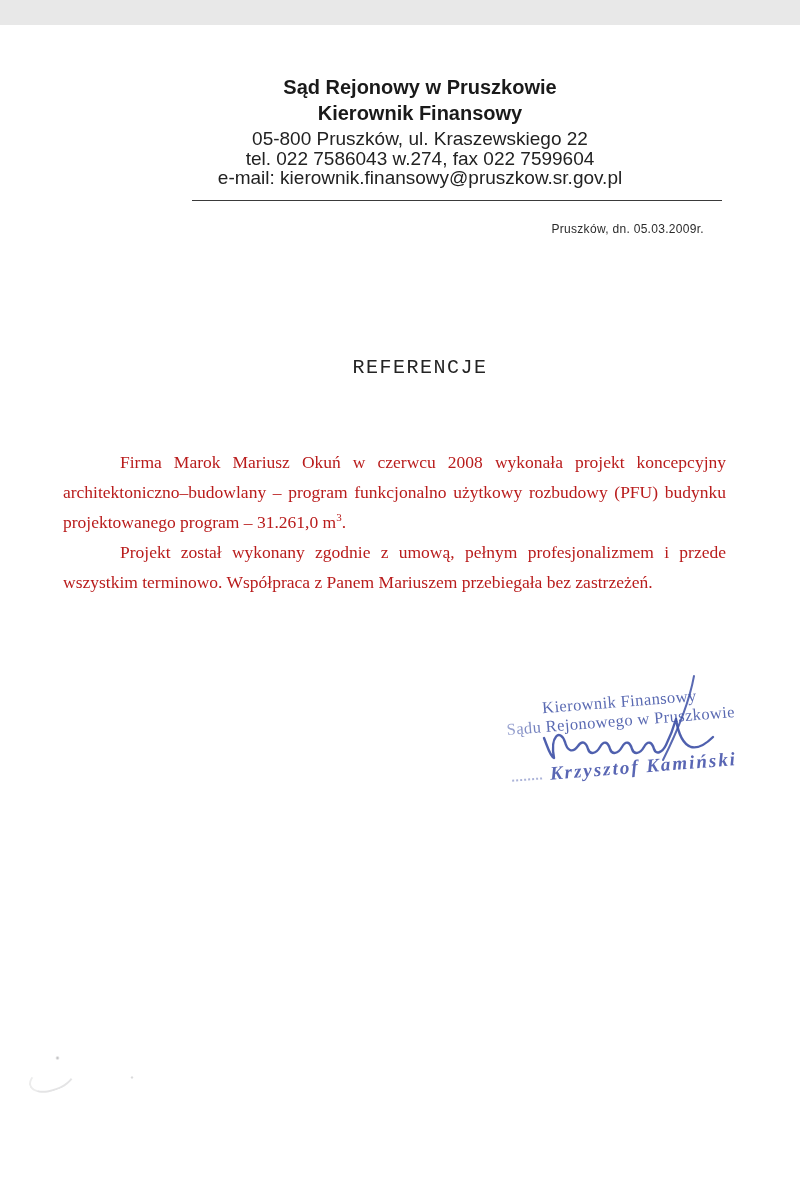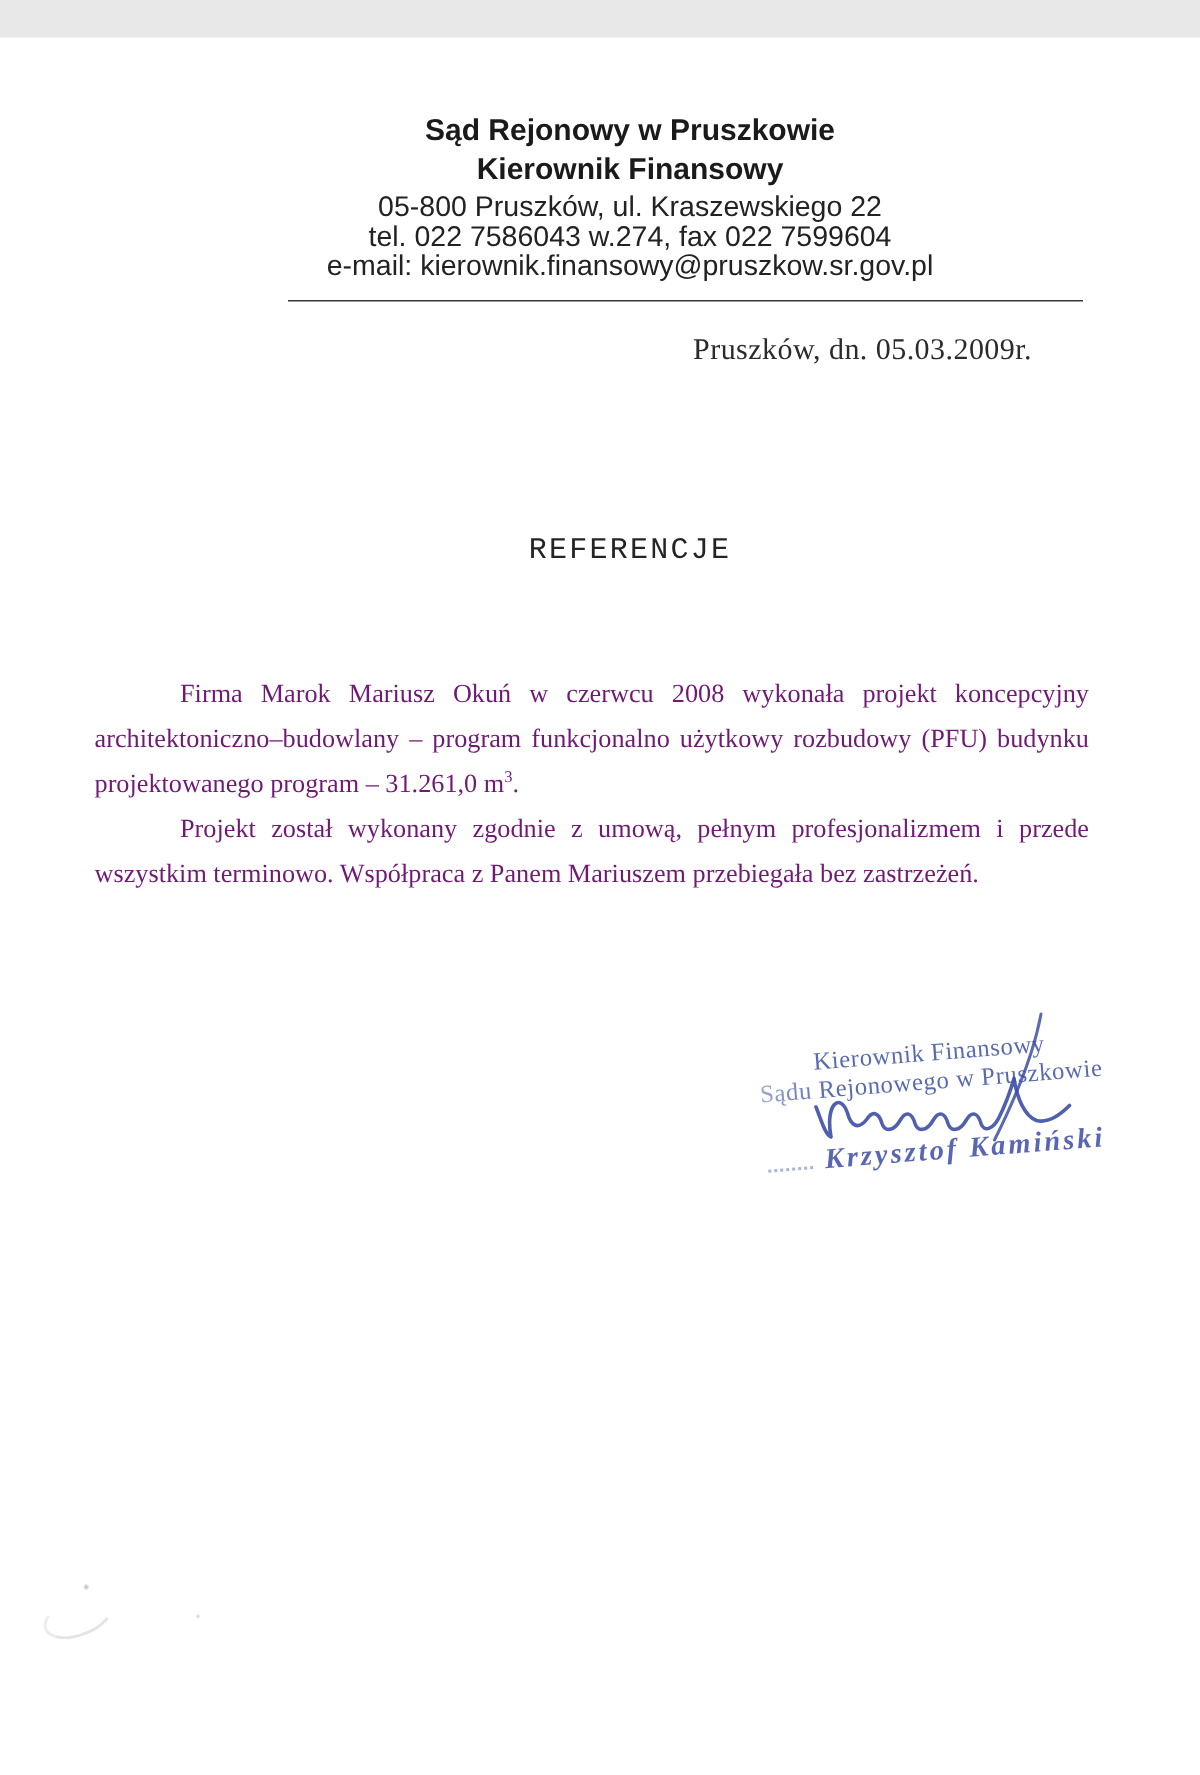"Pruszków, dn. 05.03.2009r." .dateline { font-family: Liberation Serif, serif -> Liberation Sans, sans-serif; font-size: 20px -> 12px; right: 112px -> 96px }
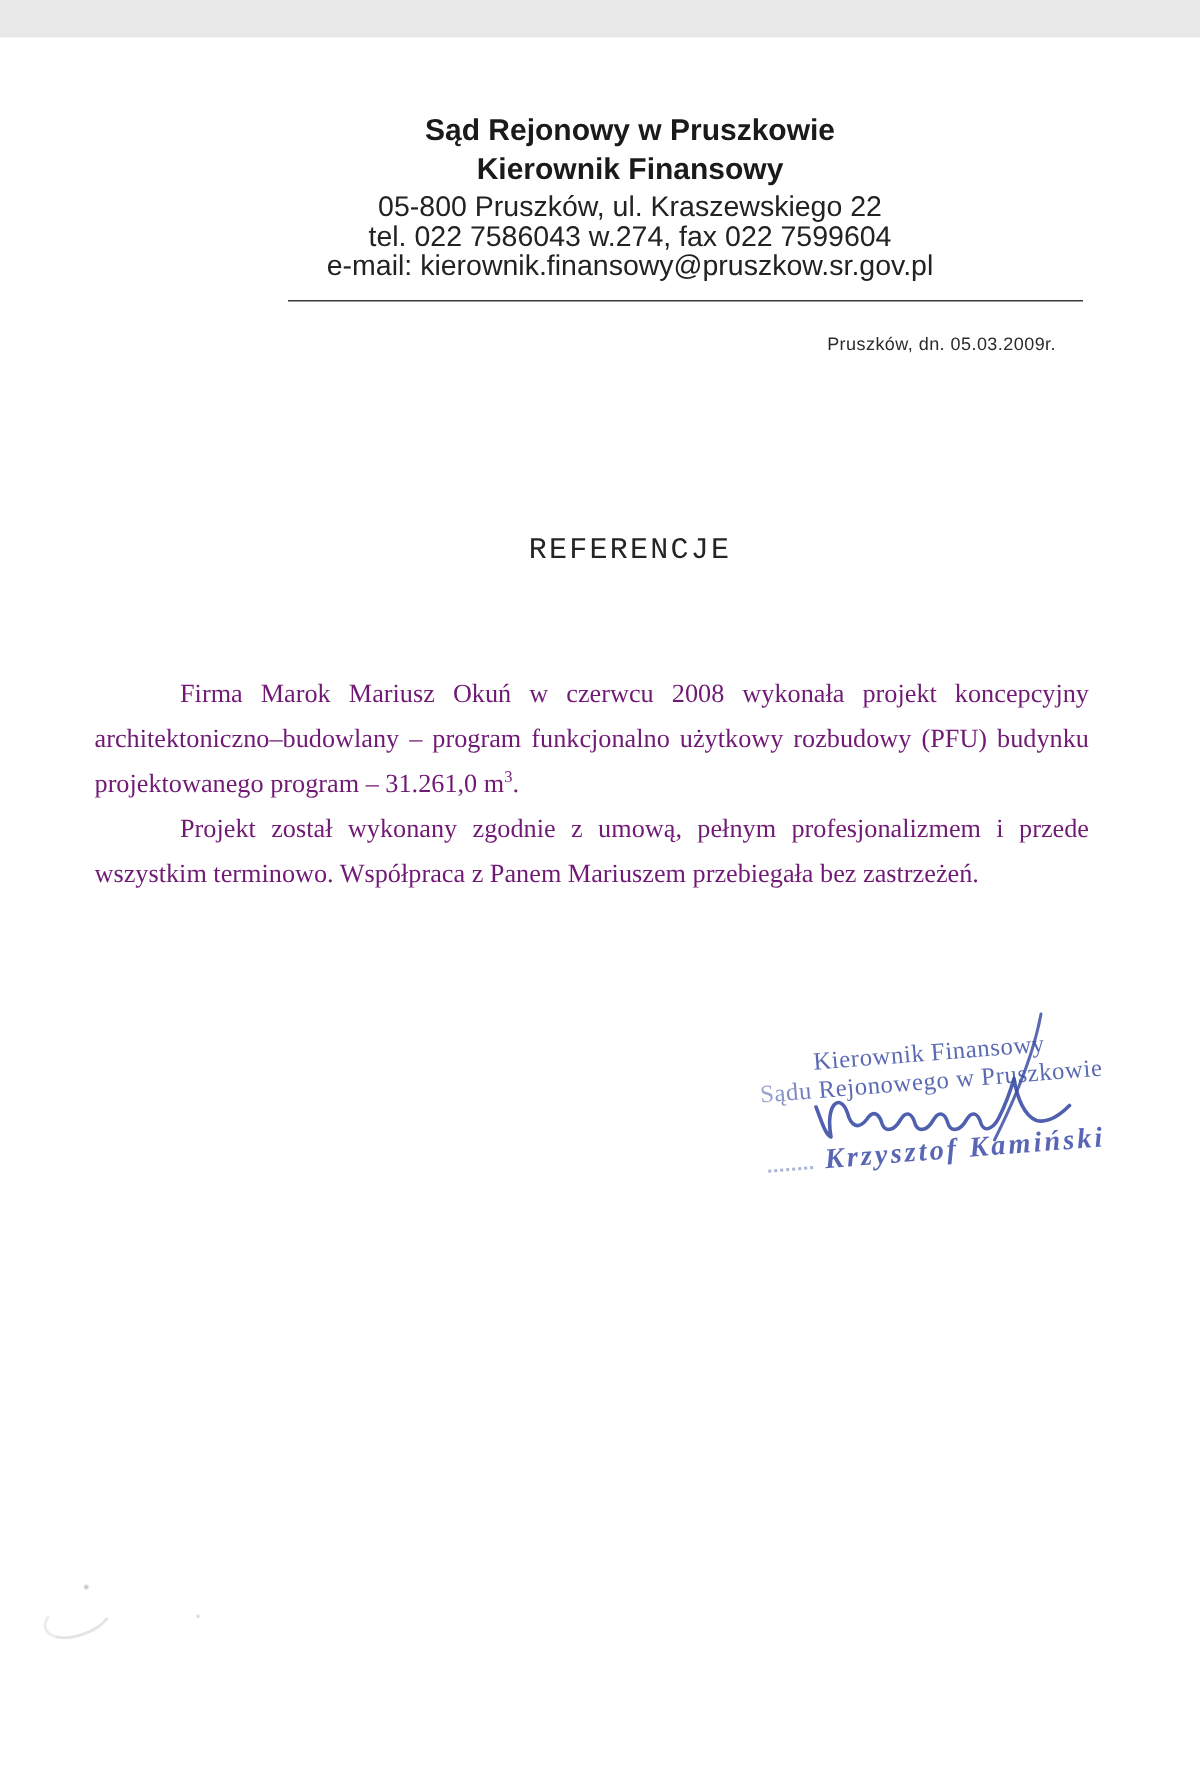"Firma Marok Mariusz Okuń w" .body-text { color: #701a75 -> #b91c1c }
